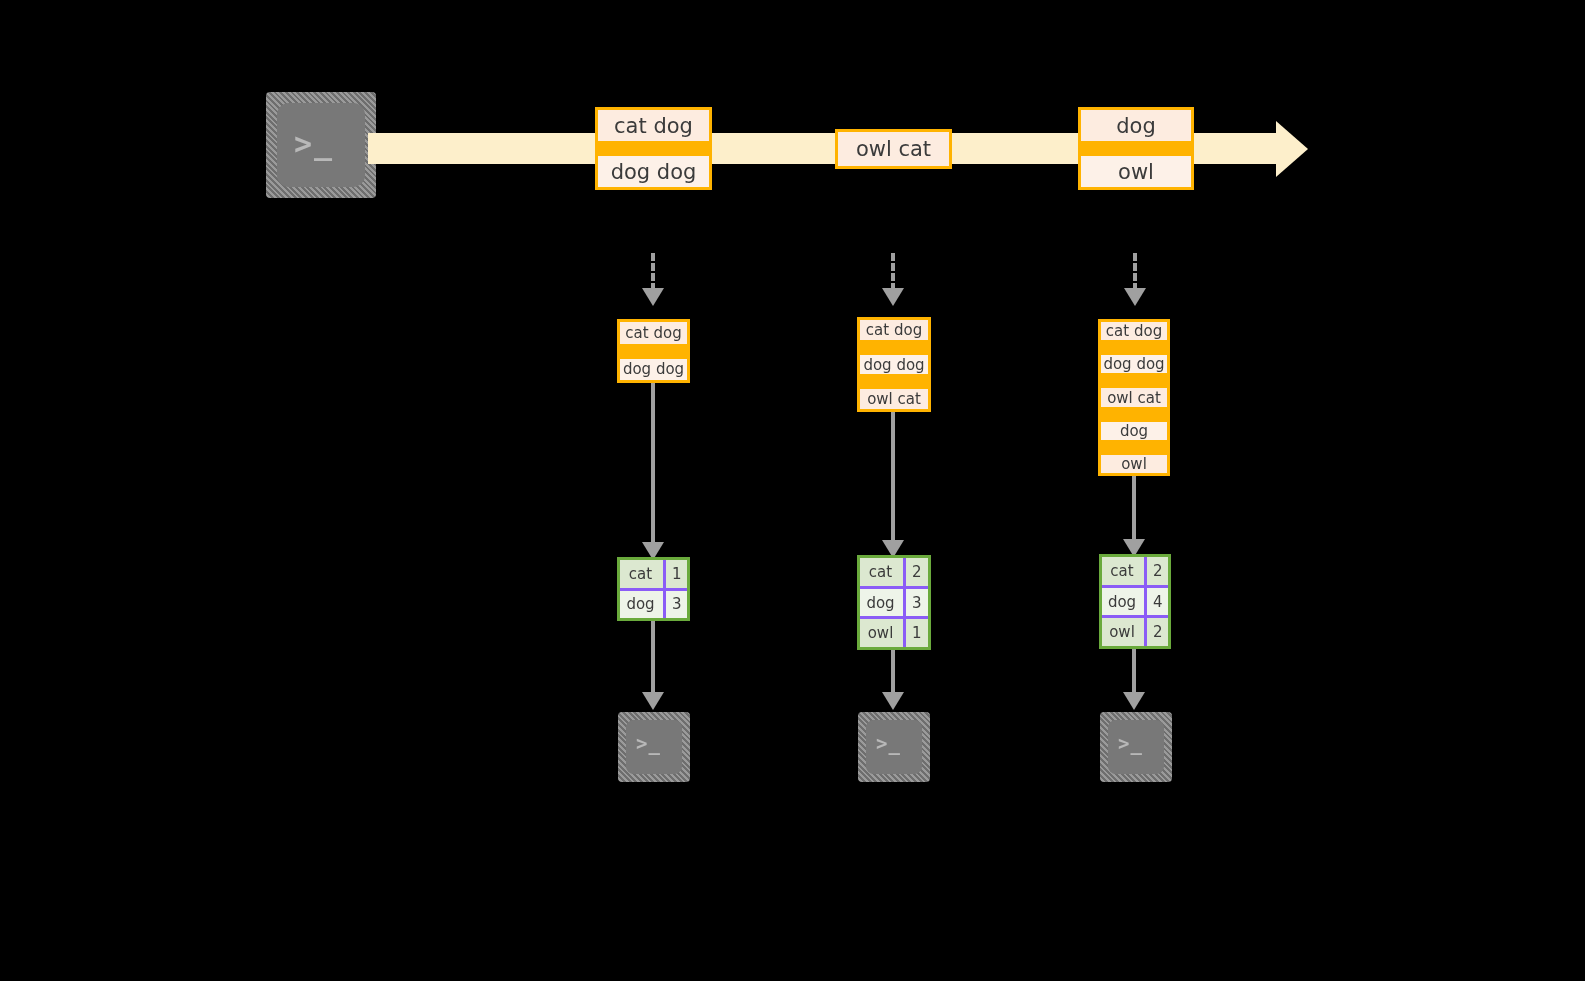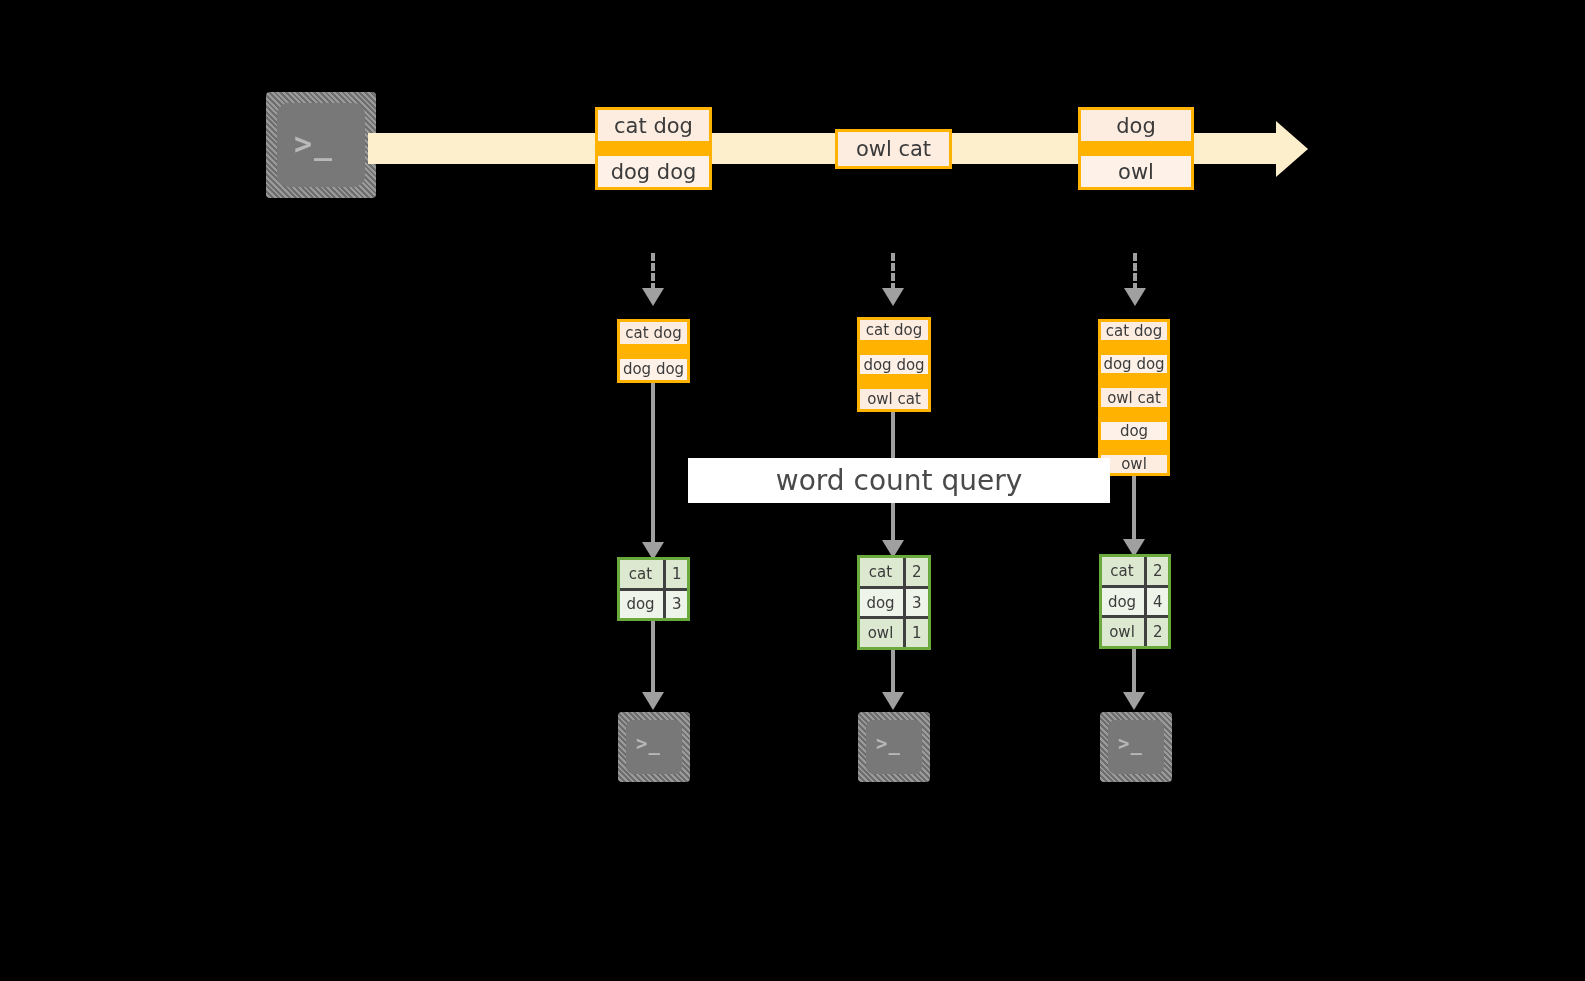"word count query" div.query-banner { html: <div> <span>word count query</span> </div> -> none }
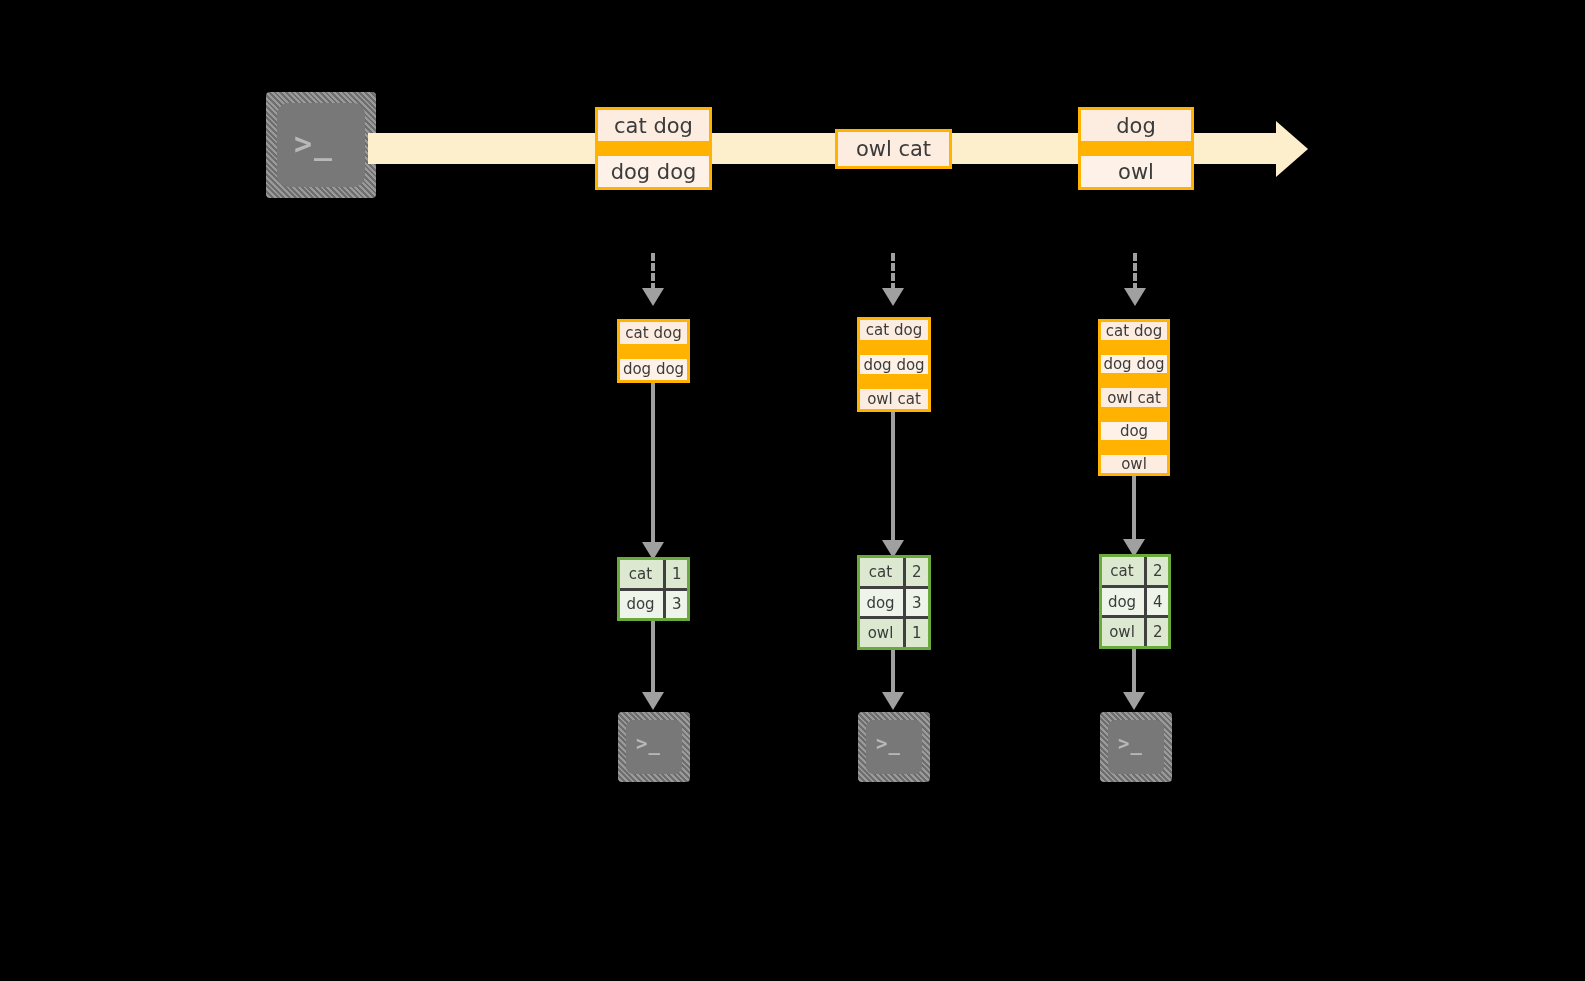"cat" .gtable { background: #404040 -> #8b5cf6 }
